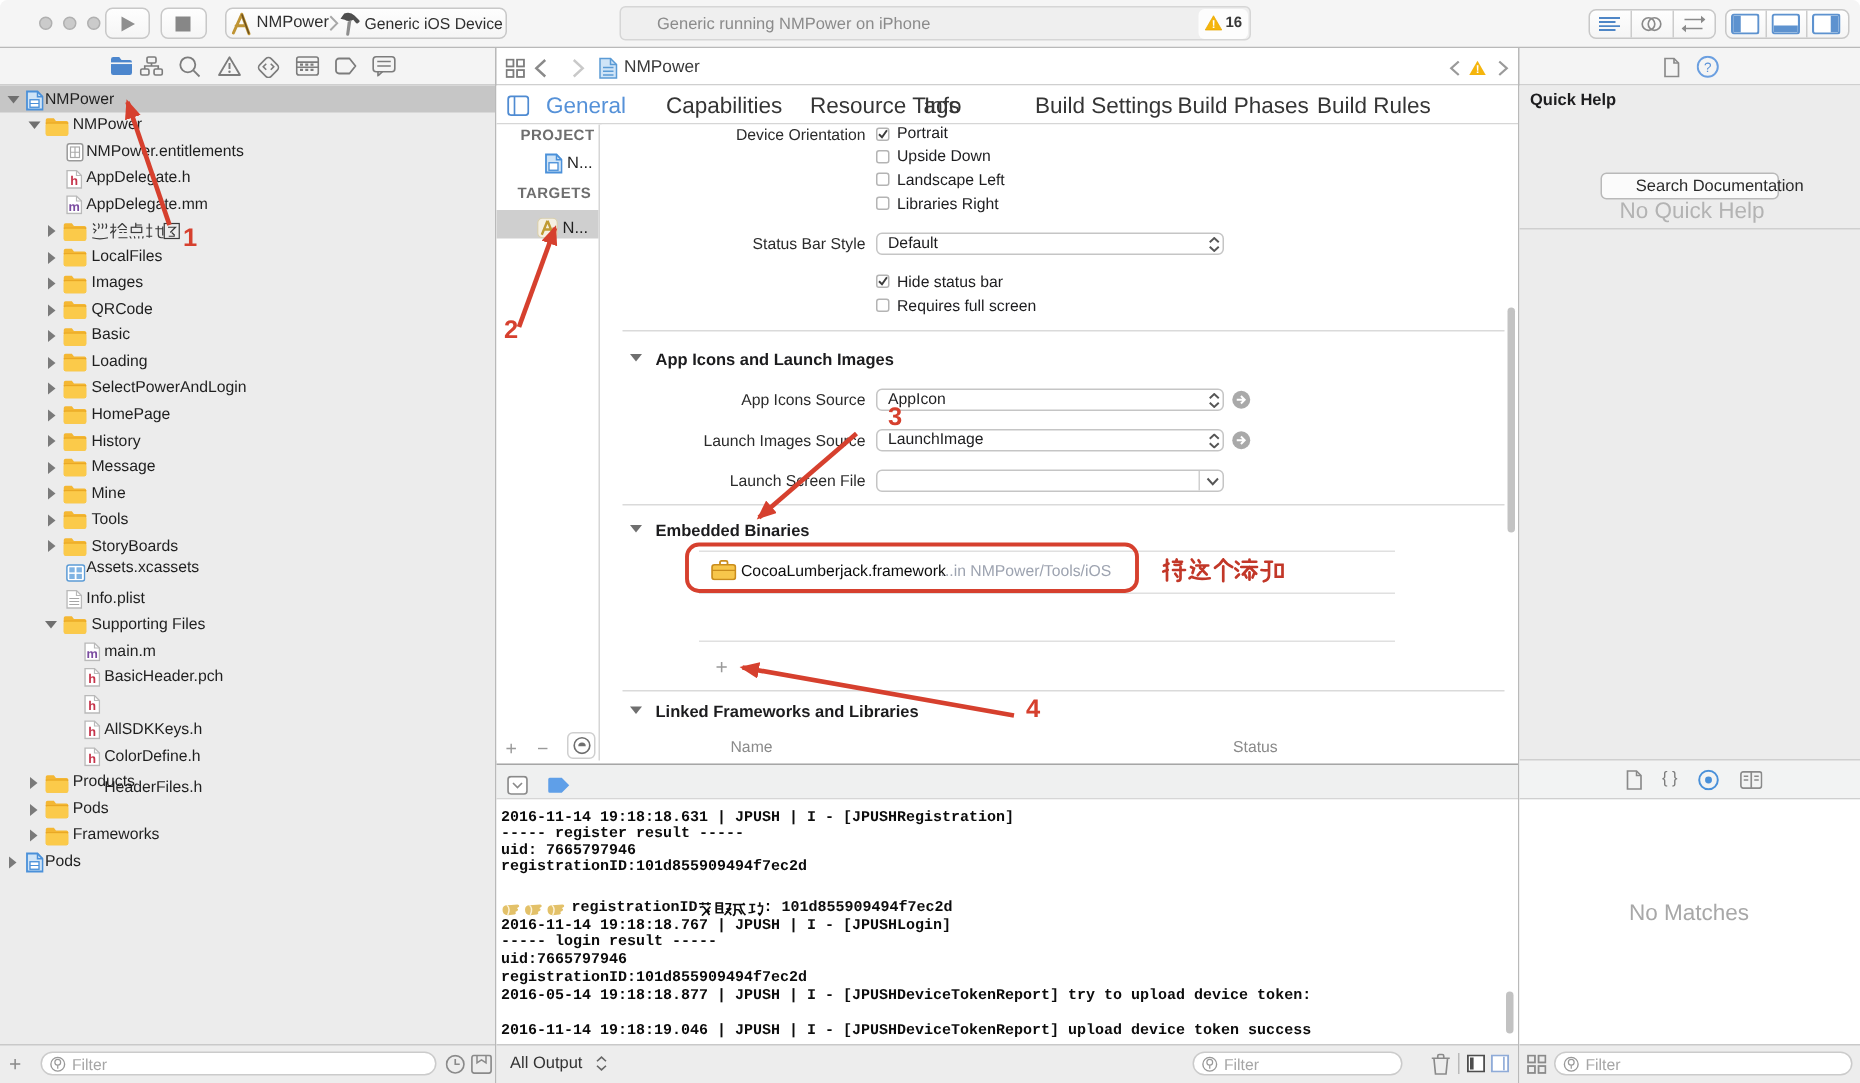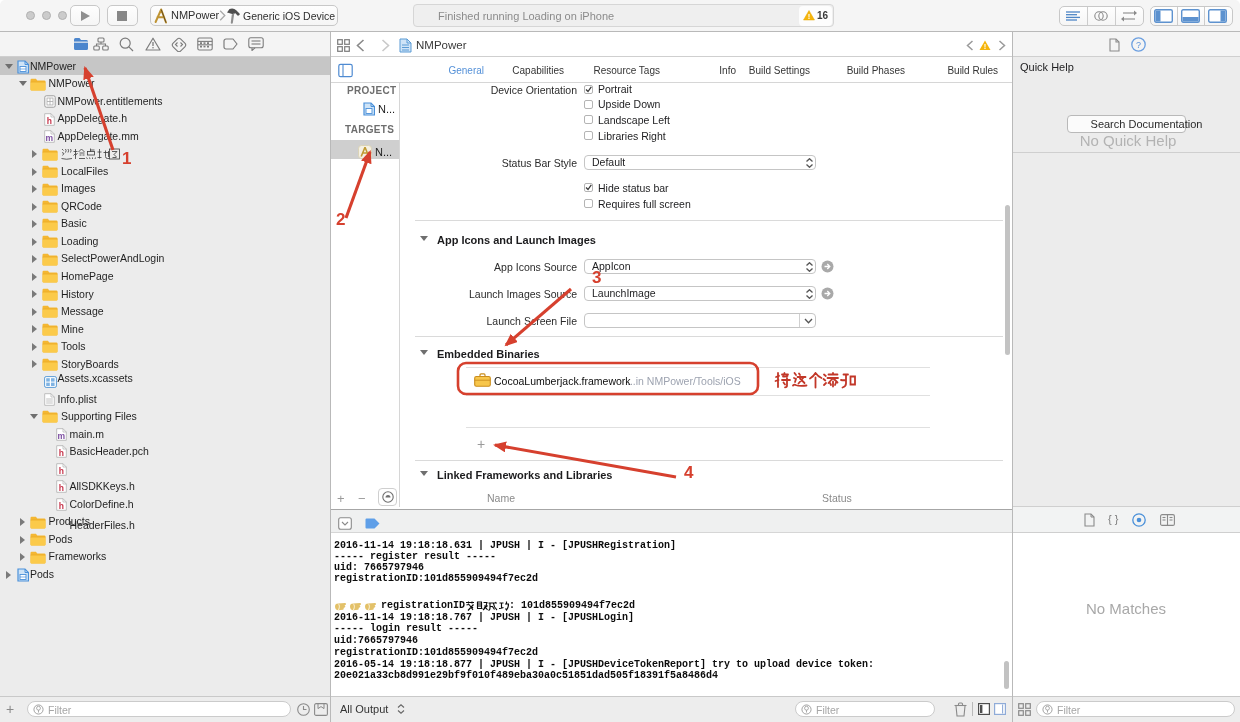"Finished running Loading on iPhone" div.ab { text: Finished running Loading -> Generic running NMPower }
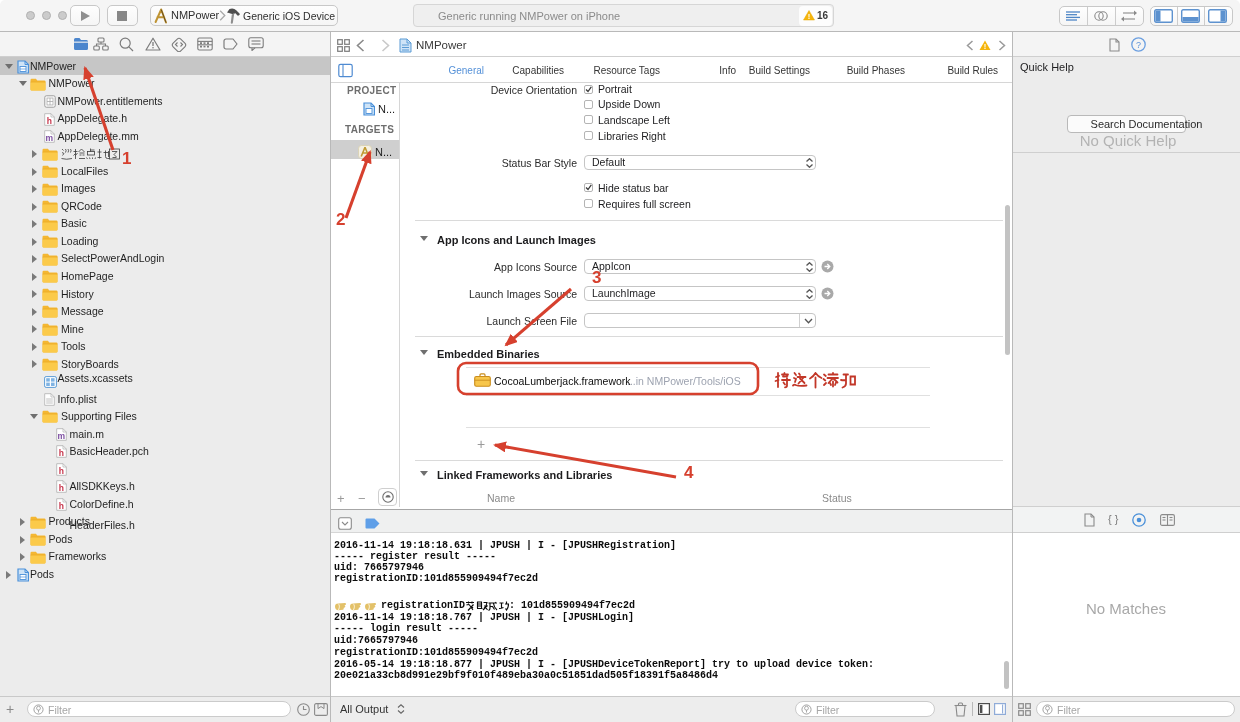"General" .tab { font-size: 10px -> 15px; text-align: right -> left }
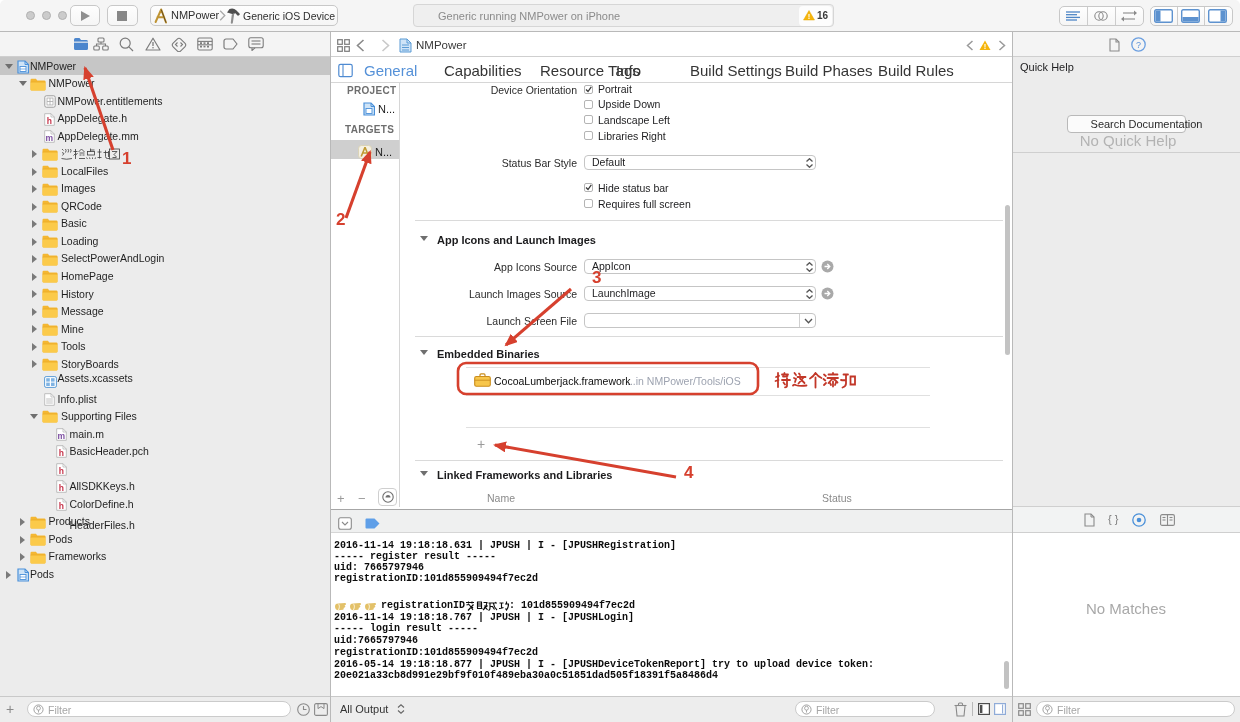"Quick Help" div.ab { font-weight: normal -> bold }
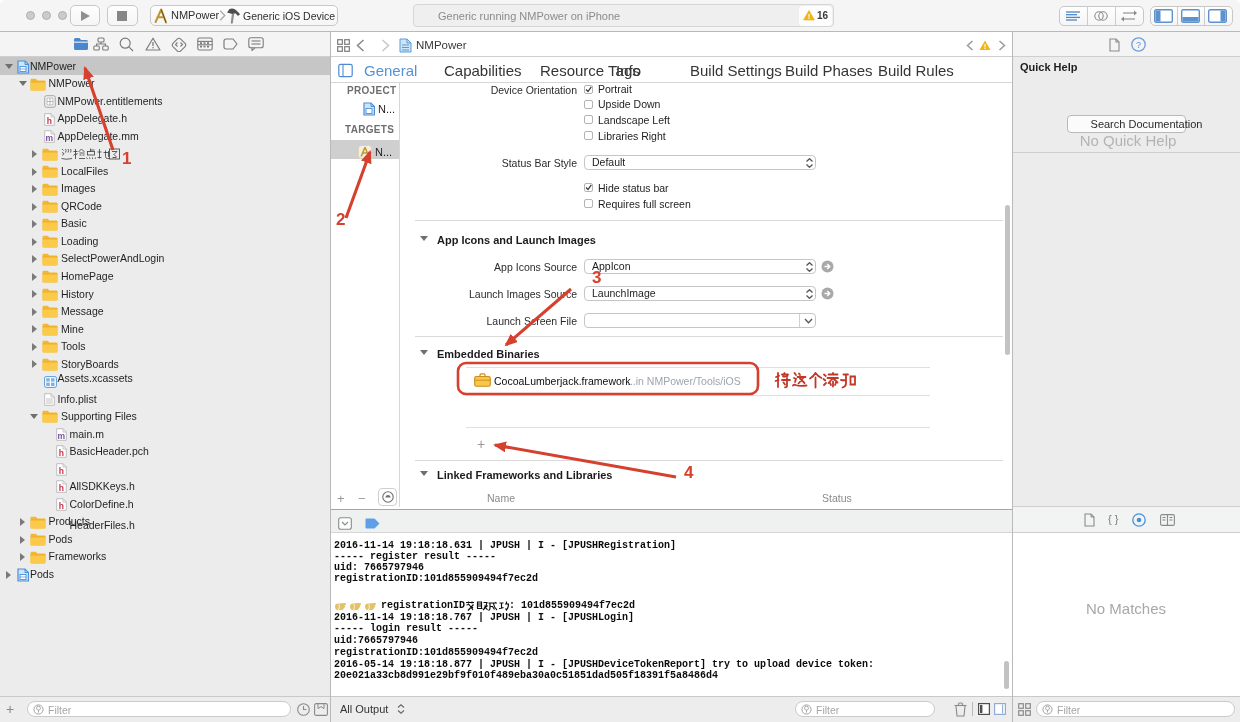"20e021a33cb8d991e29bf9f010f489eba30a0c51" div.conline { html: <div>20e021a33cb8d991e29bf9f010f489eba30a0c51851dad505f18391f5a8486d4</div> -> none }
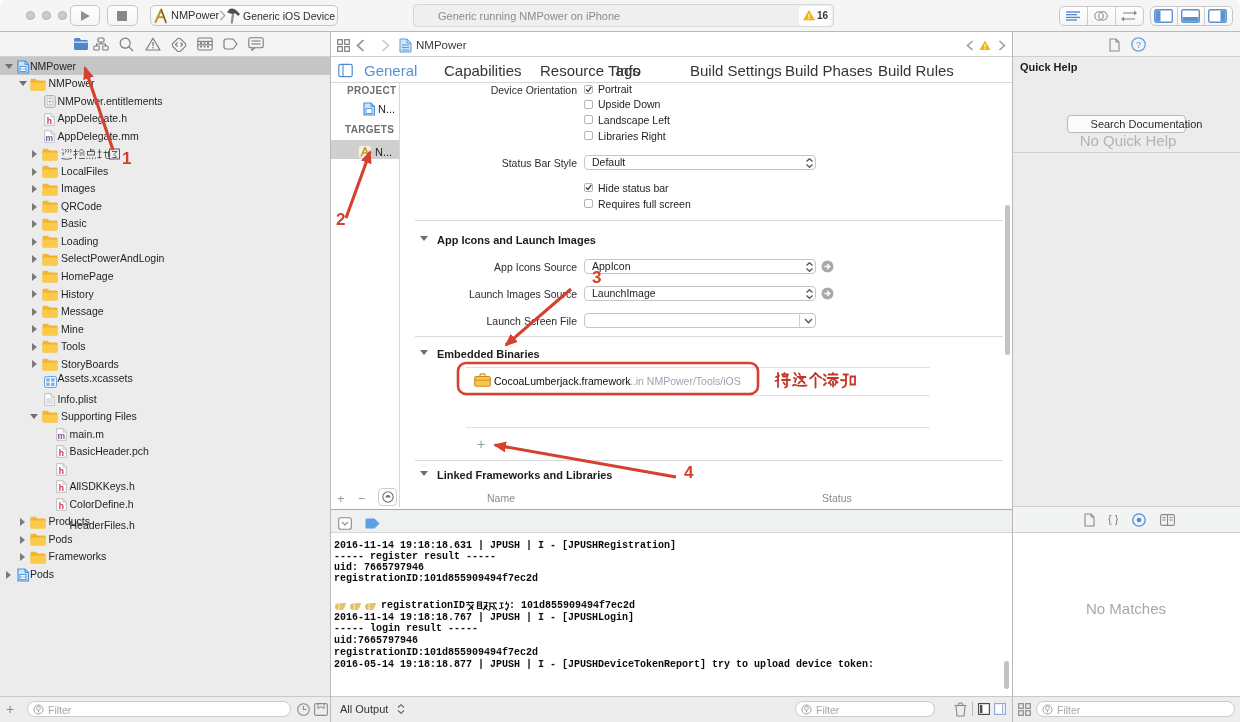"2016-11-14 19:18:19.046 | JPUSH |" div.conline { html: none -> <div>2016-11-14 19:18:19.046 | JPUSH | I - [JPUSHDeviceTokenReport] upload device token success</div> }
